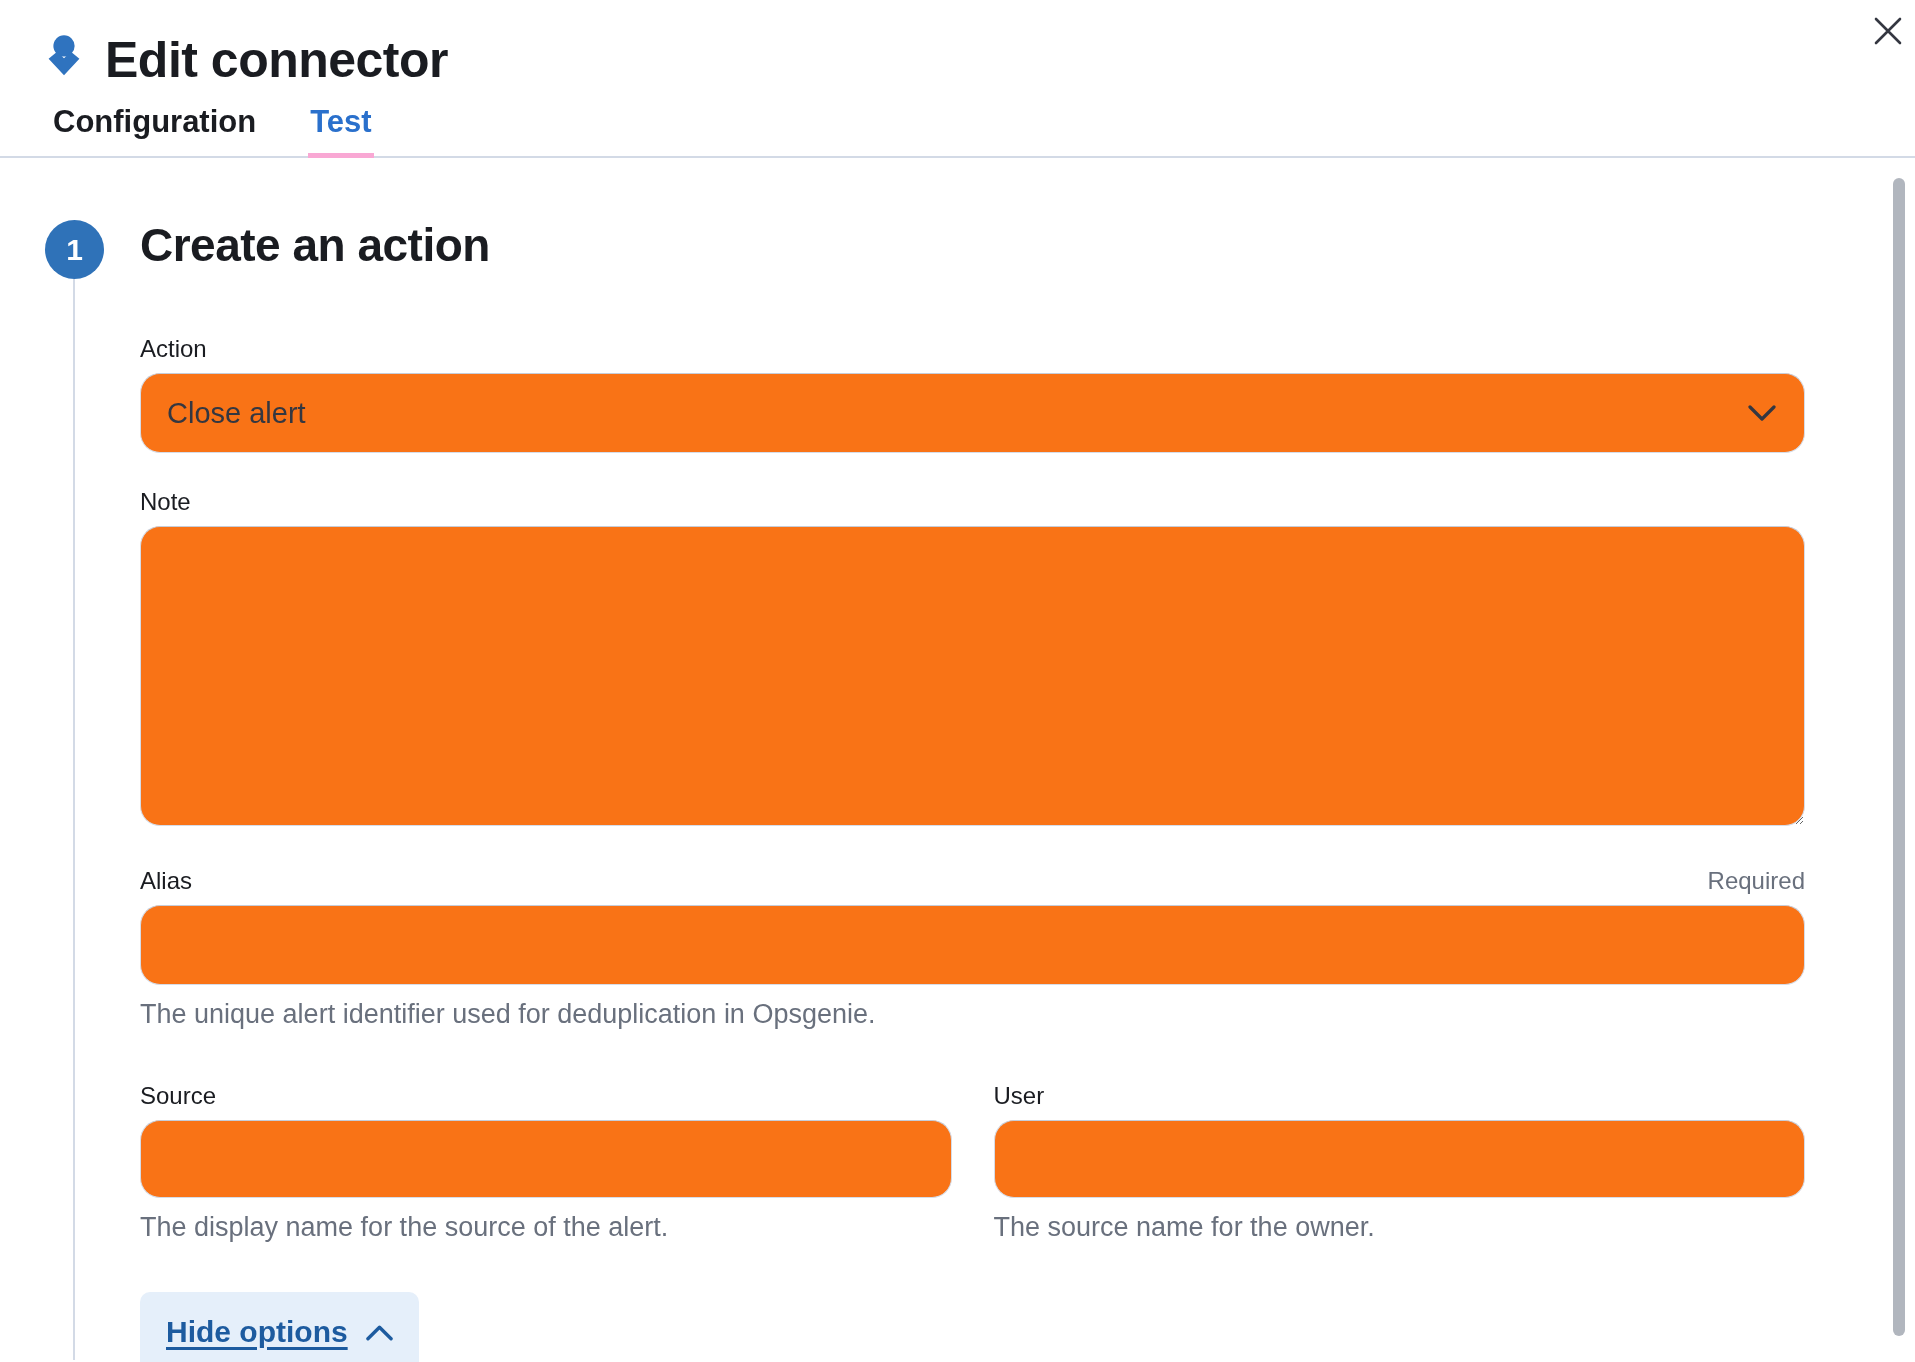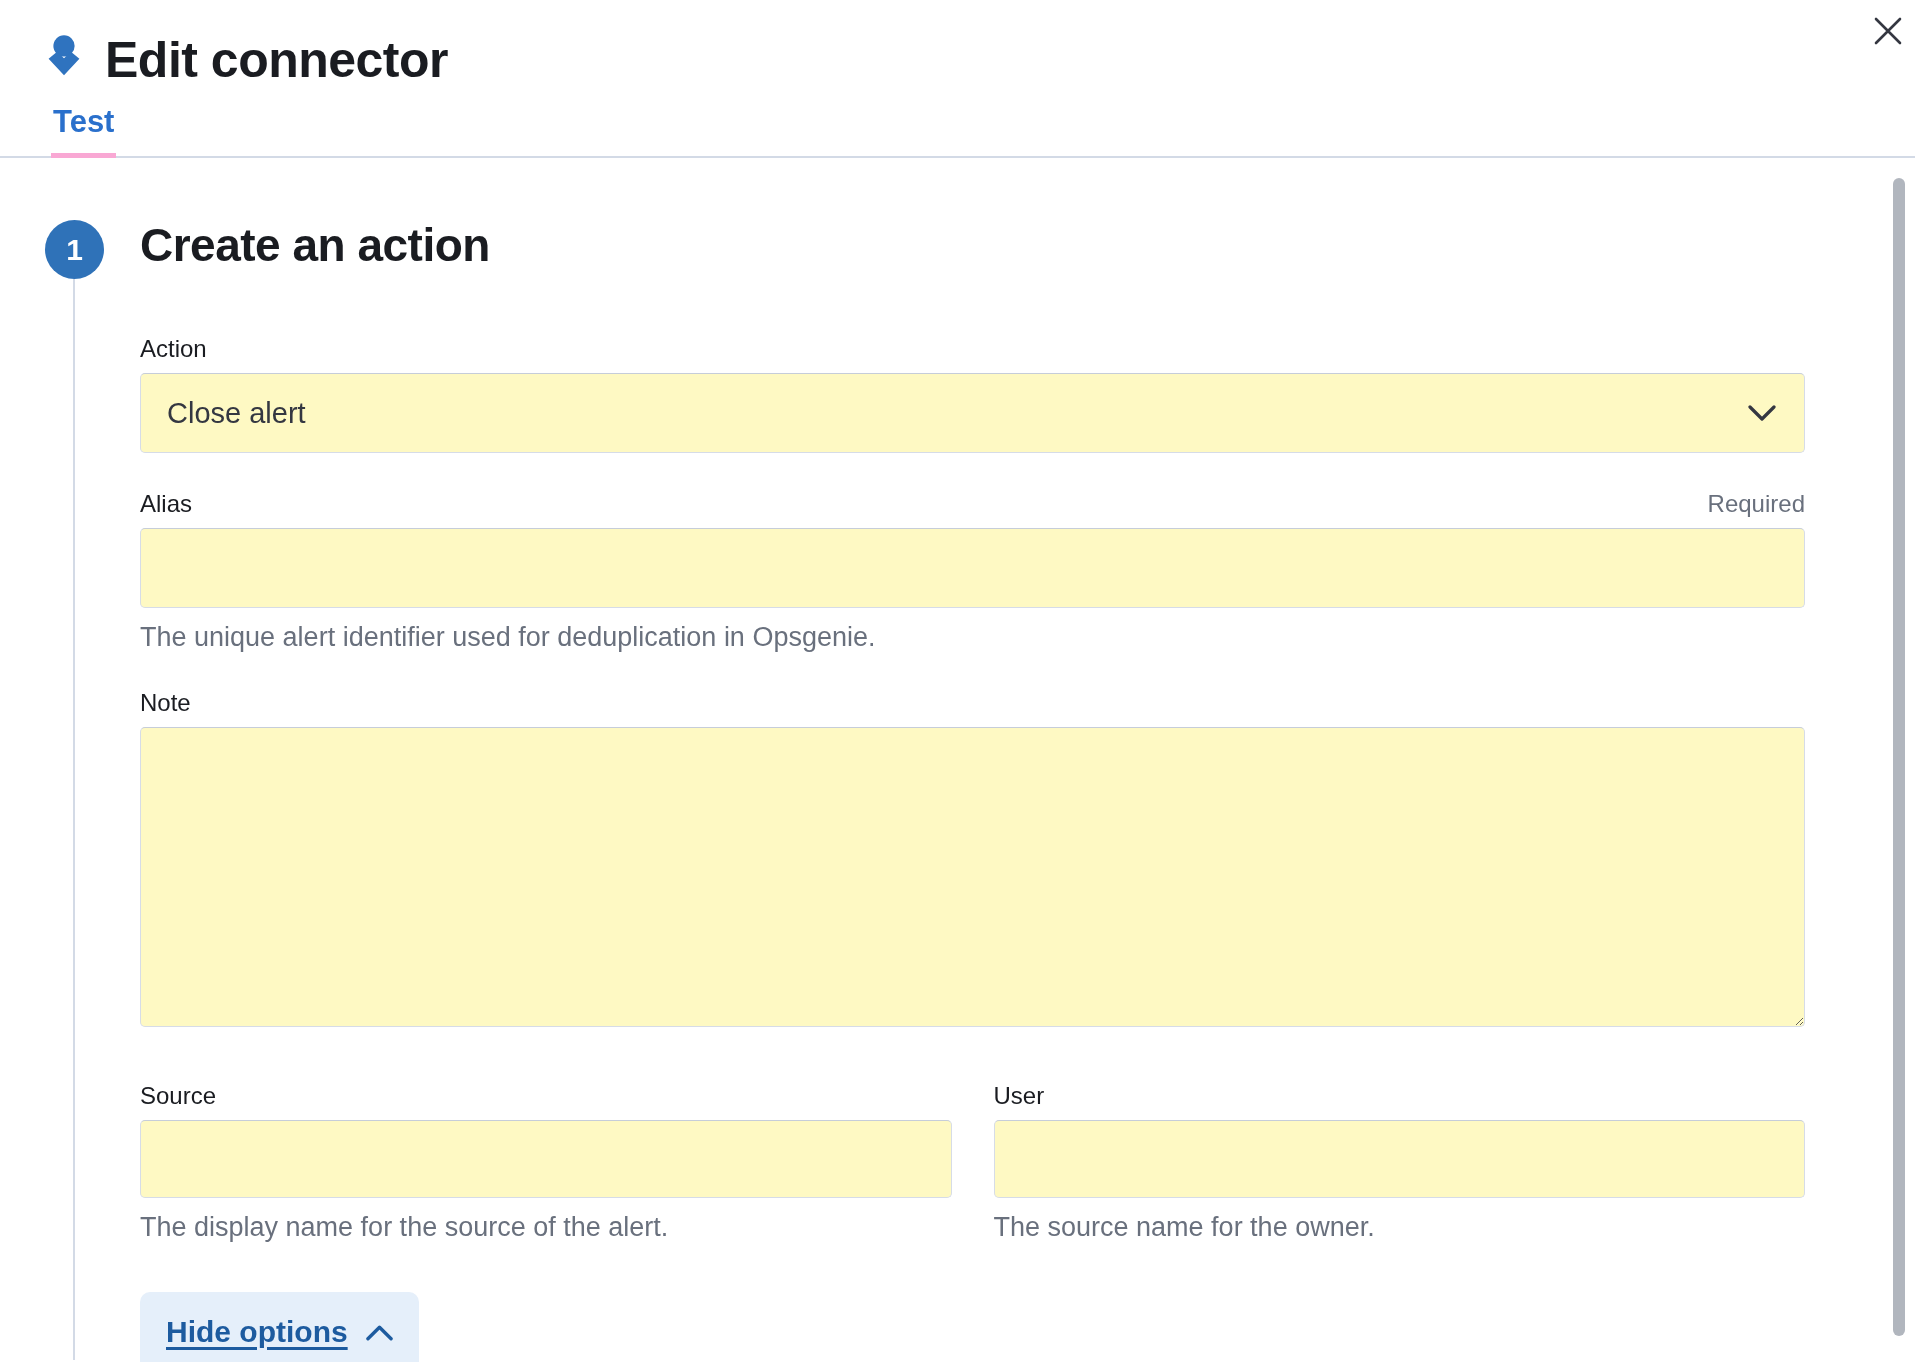"Configuration" button.tab { html: none -> <button>Configuration</button> }
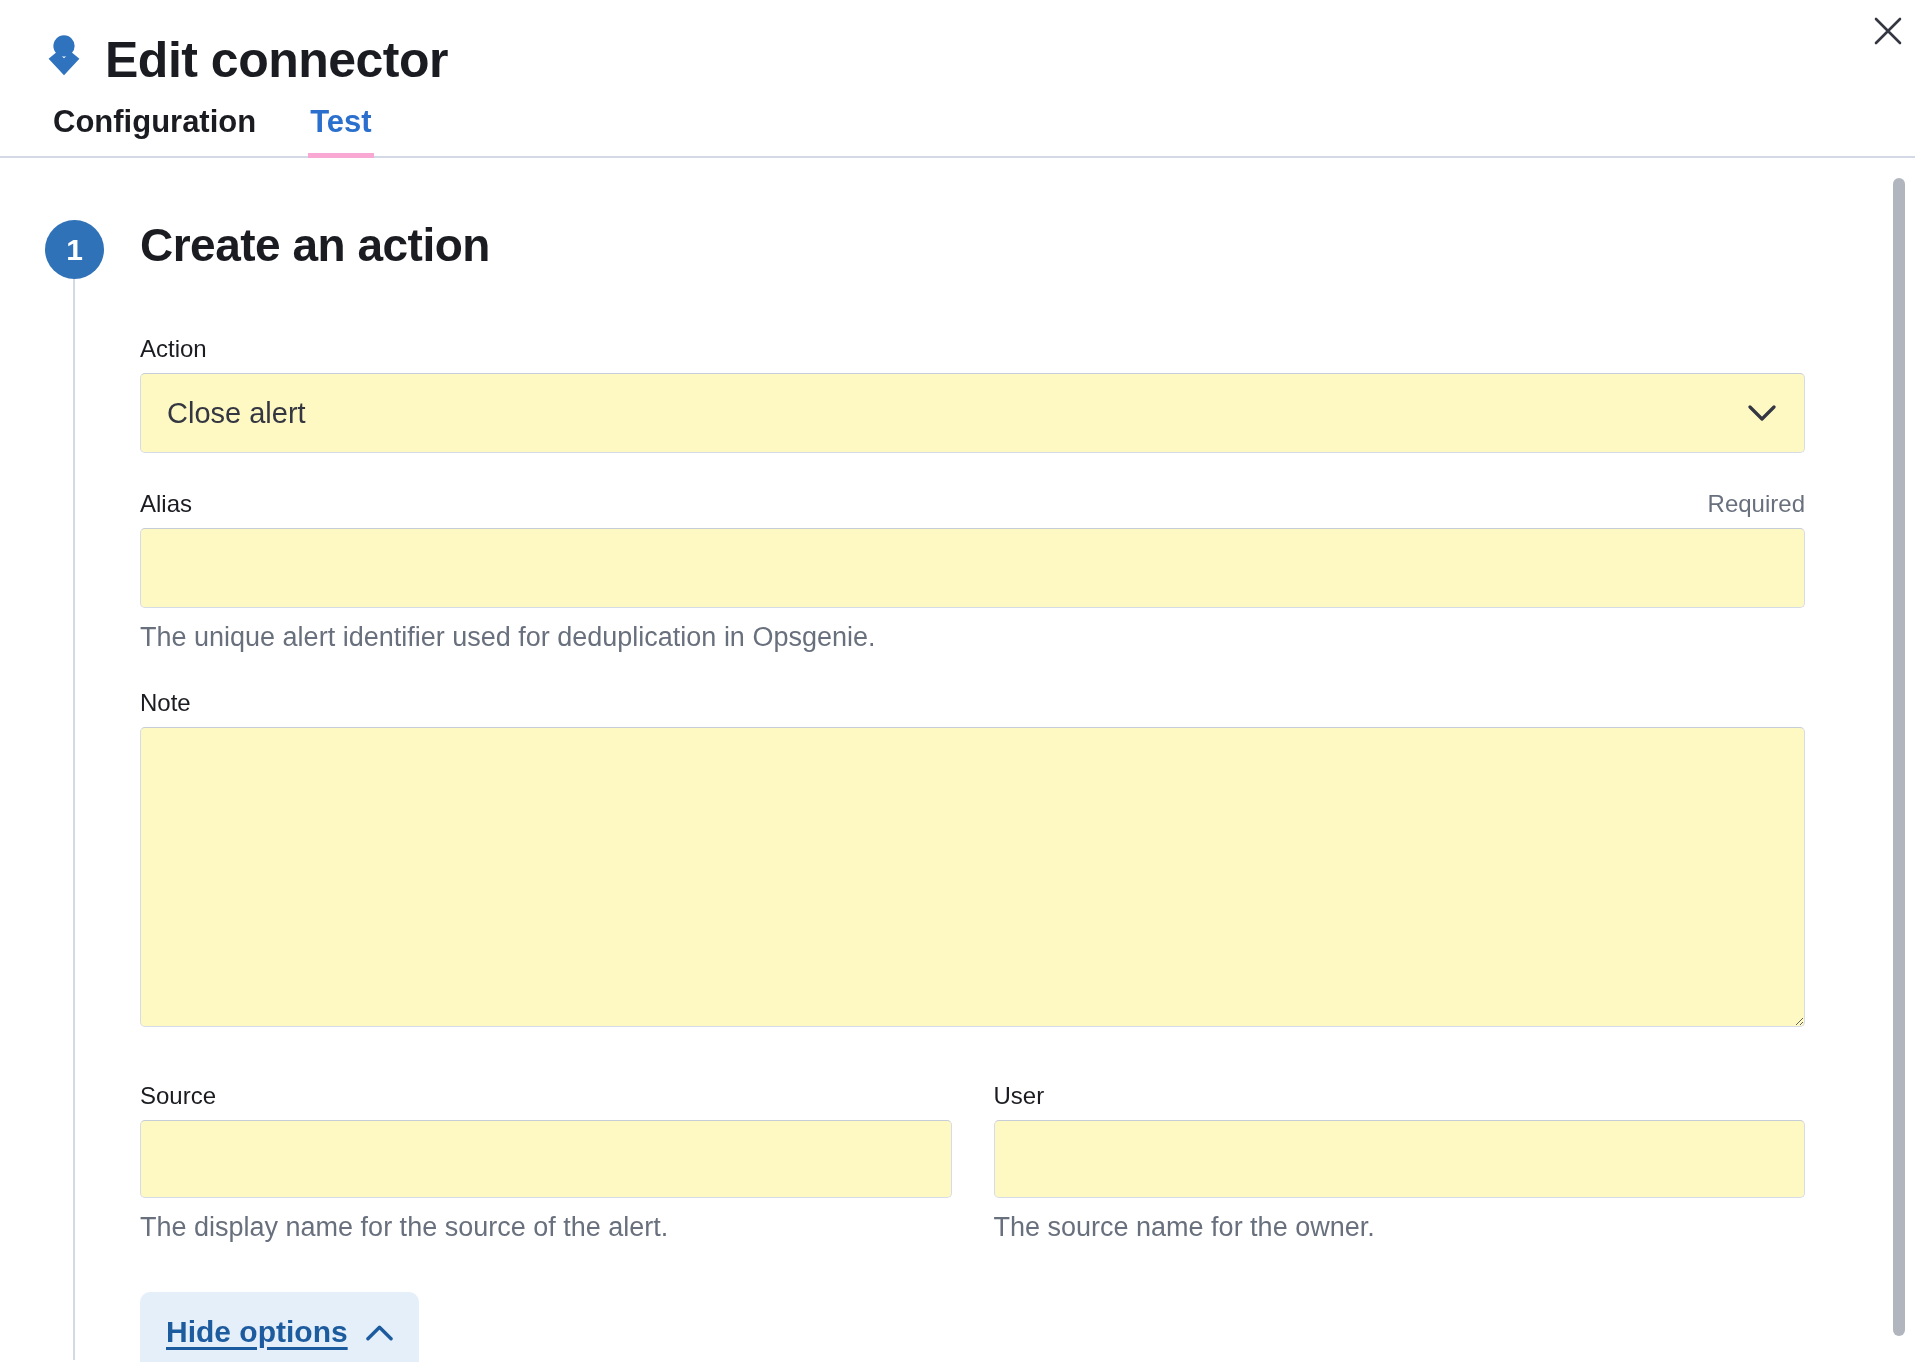"Close alert" .control { background: #fef9c3 -> #f97316; border-radius: 5px -> 20px }
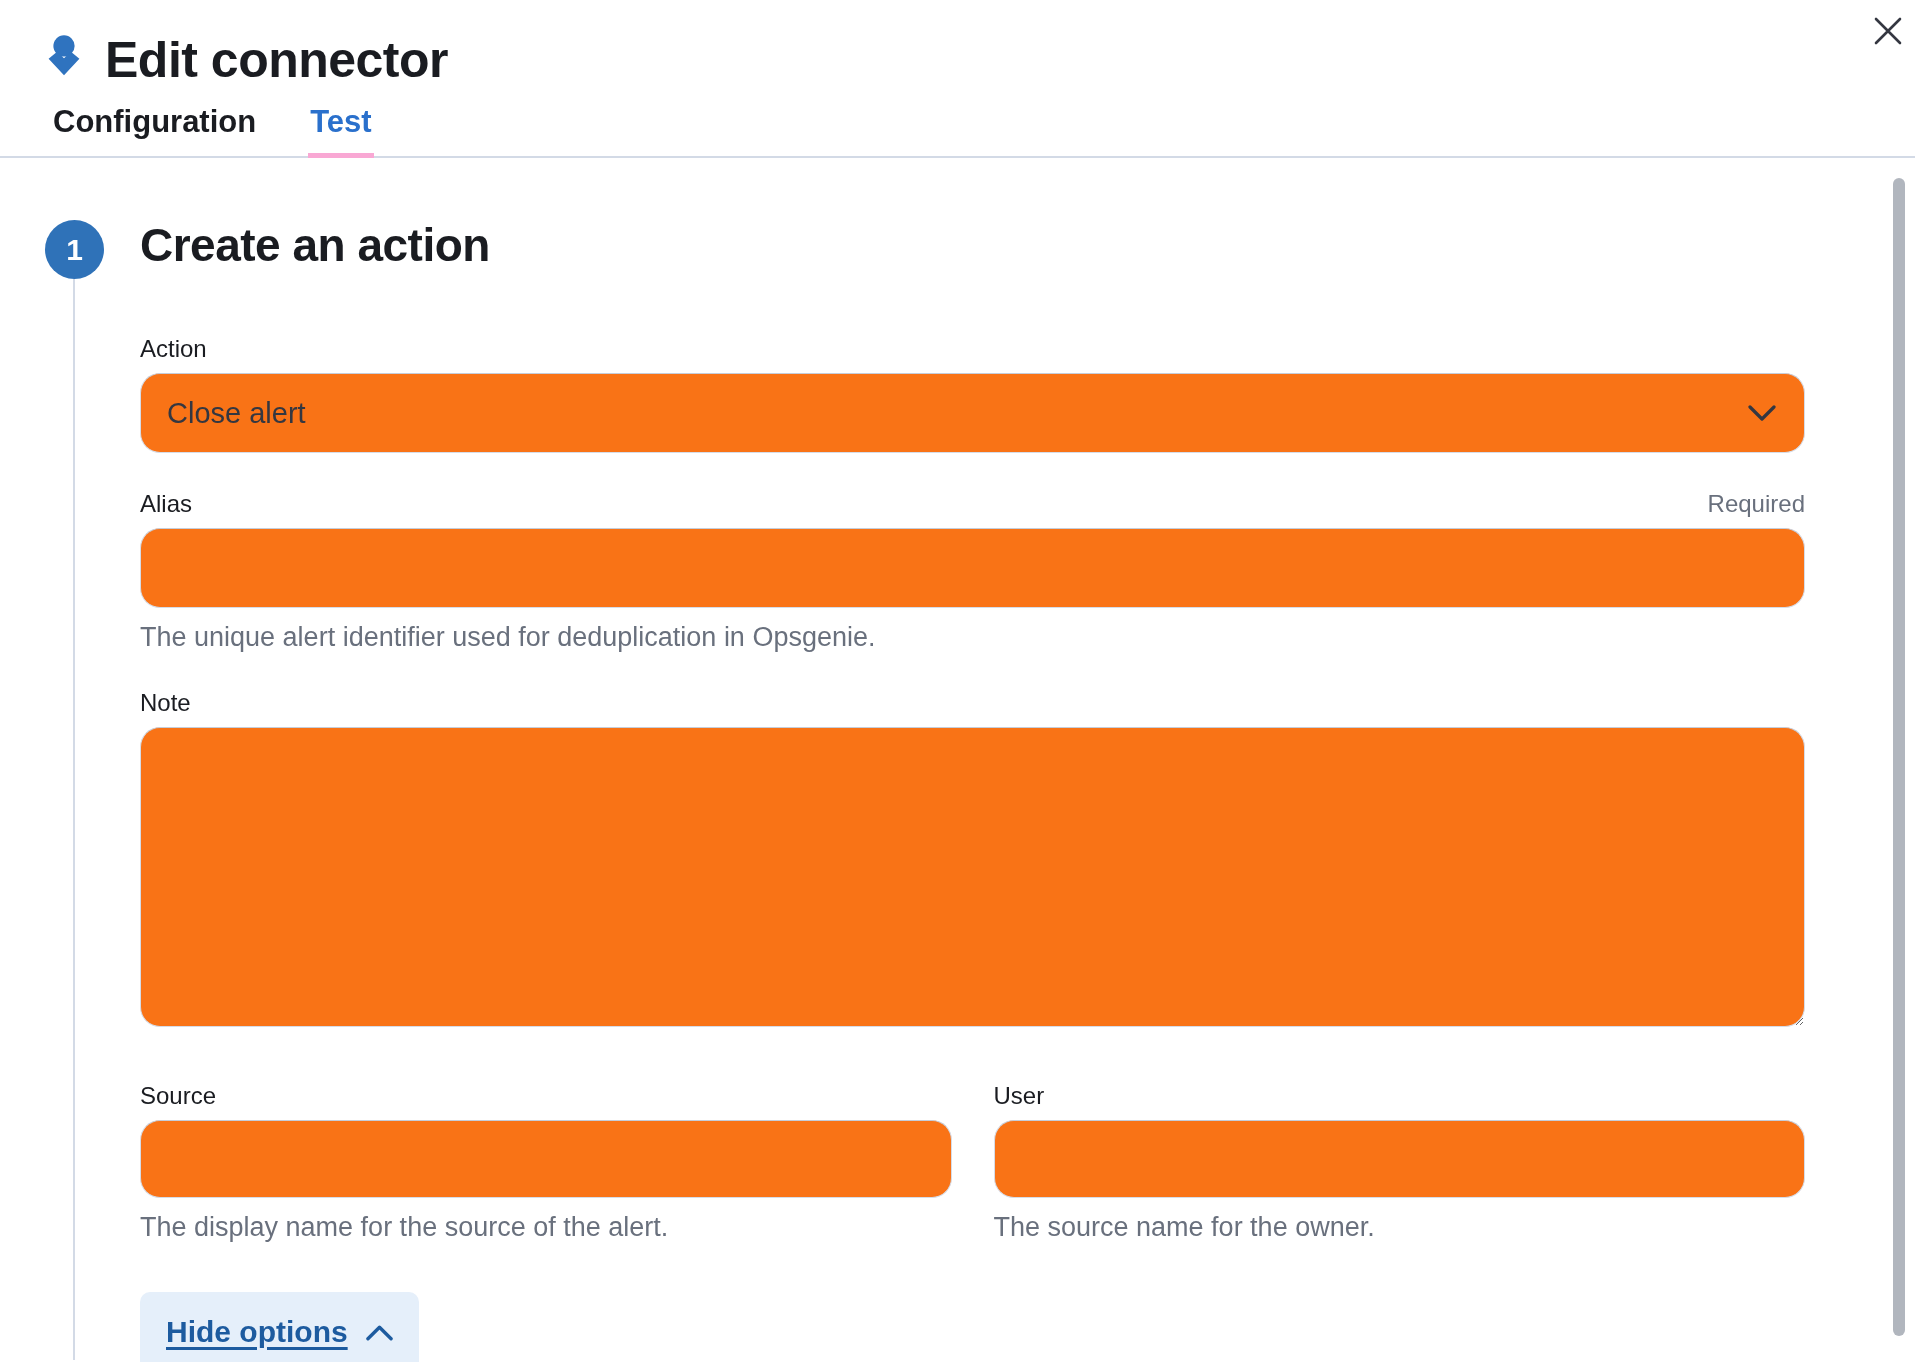"Alias" div.row { order: before "Note" -> after "Note" }
